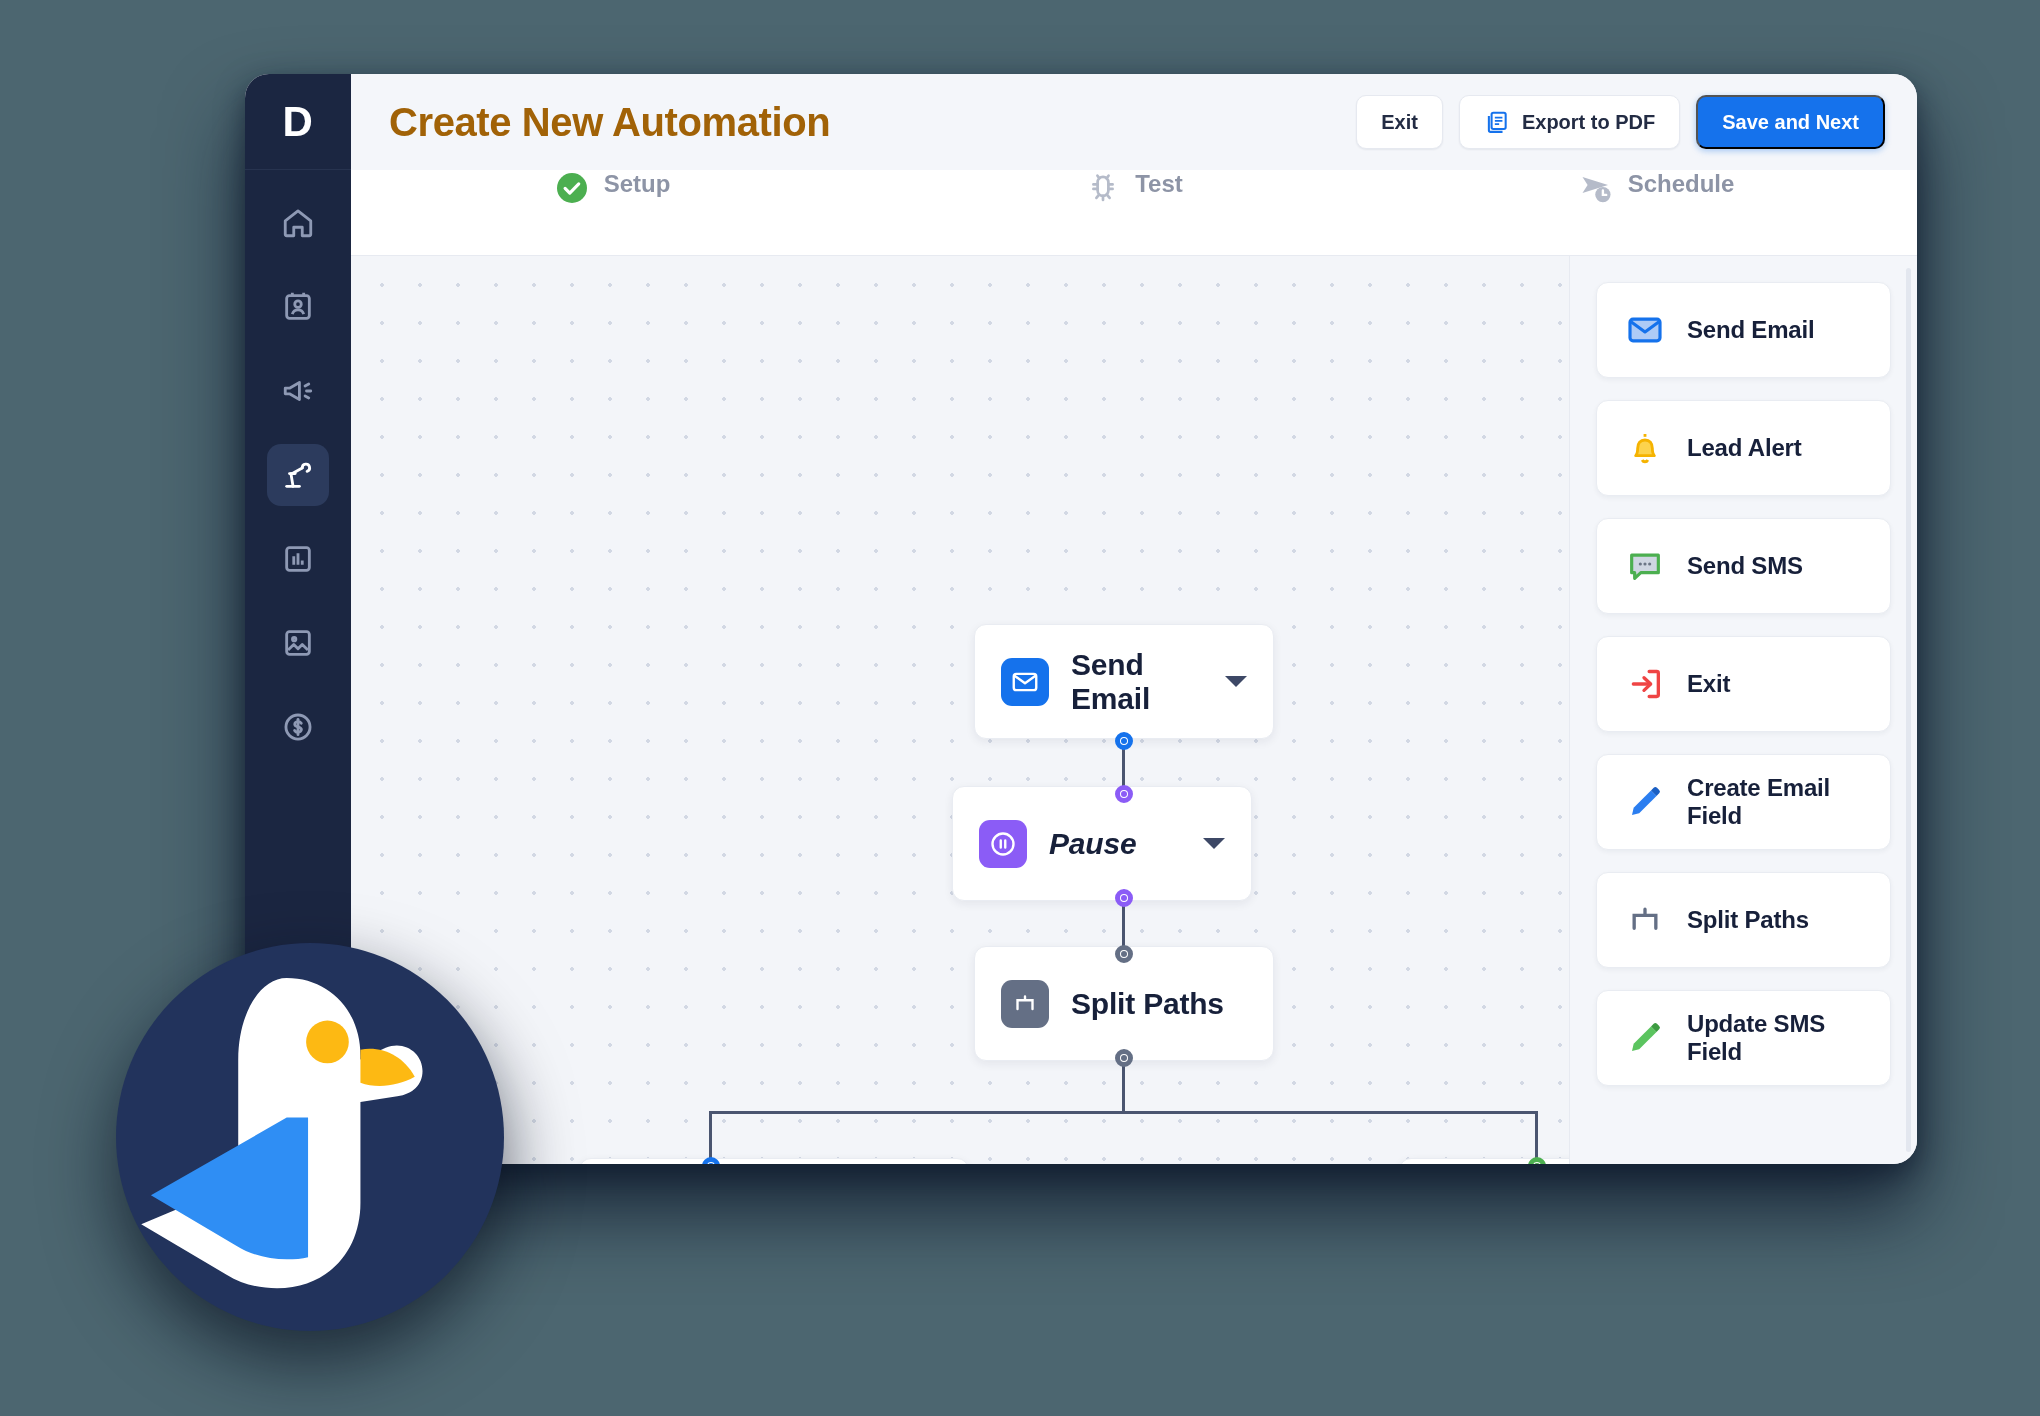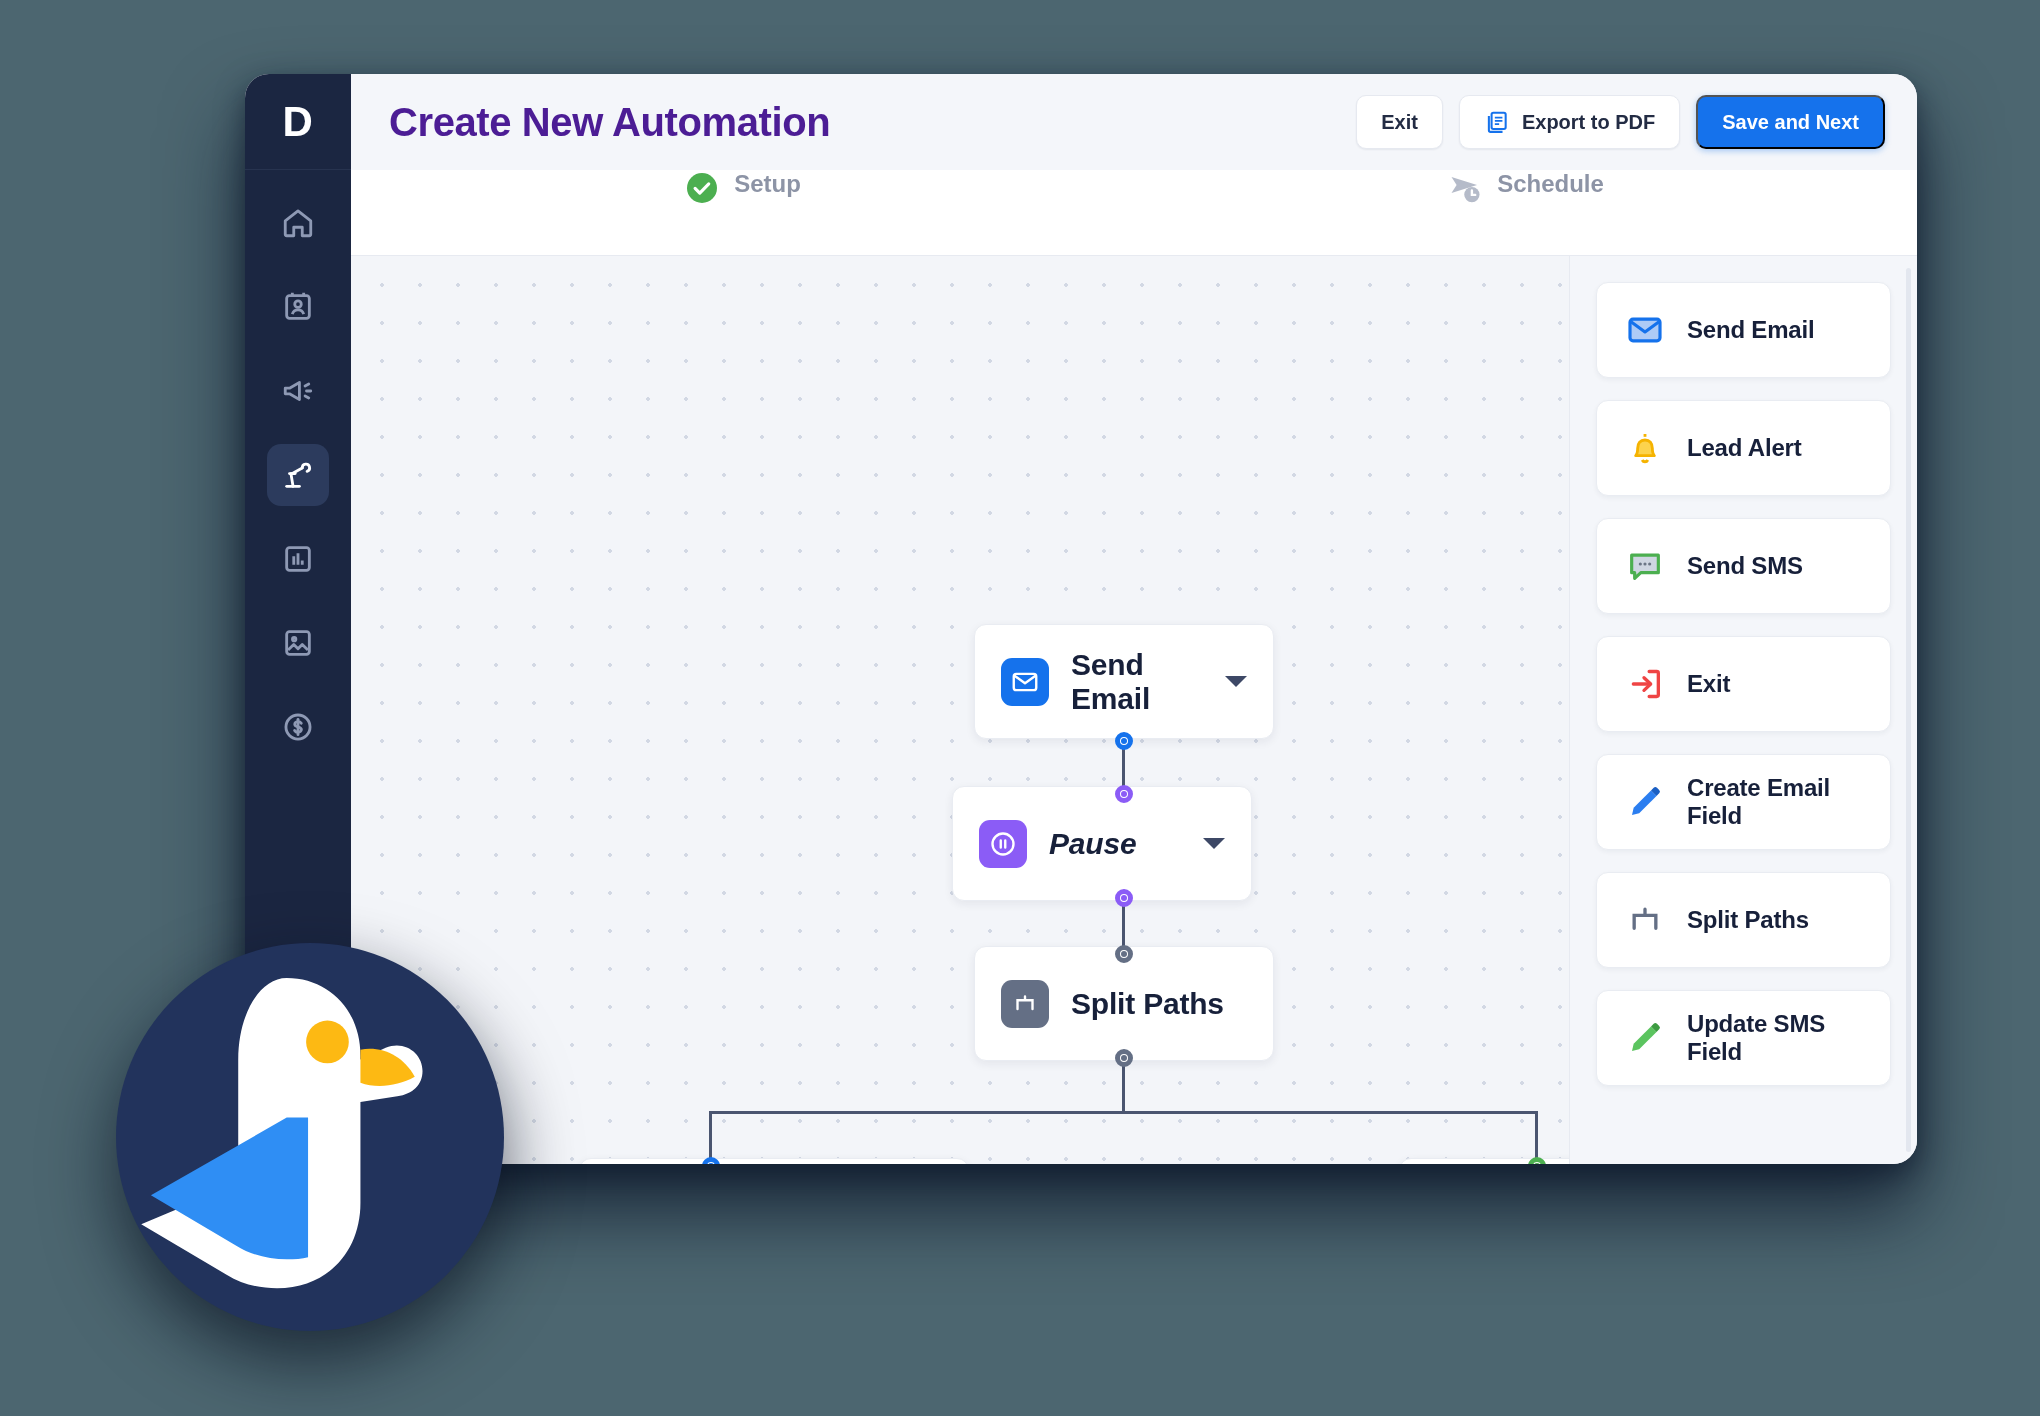"Create New Automation" #pageTitle { color: #4c1d95 -> #a16207 }
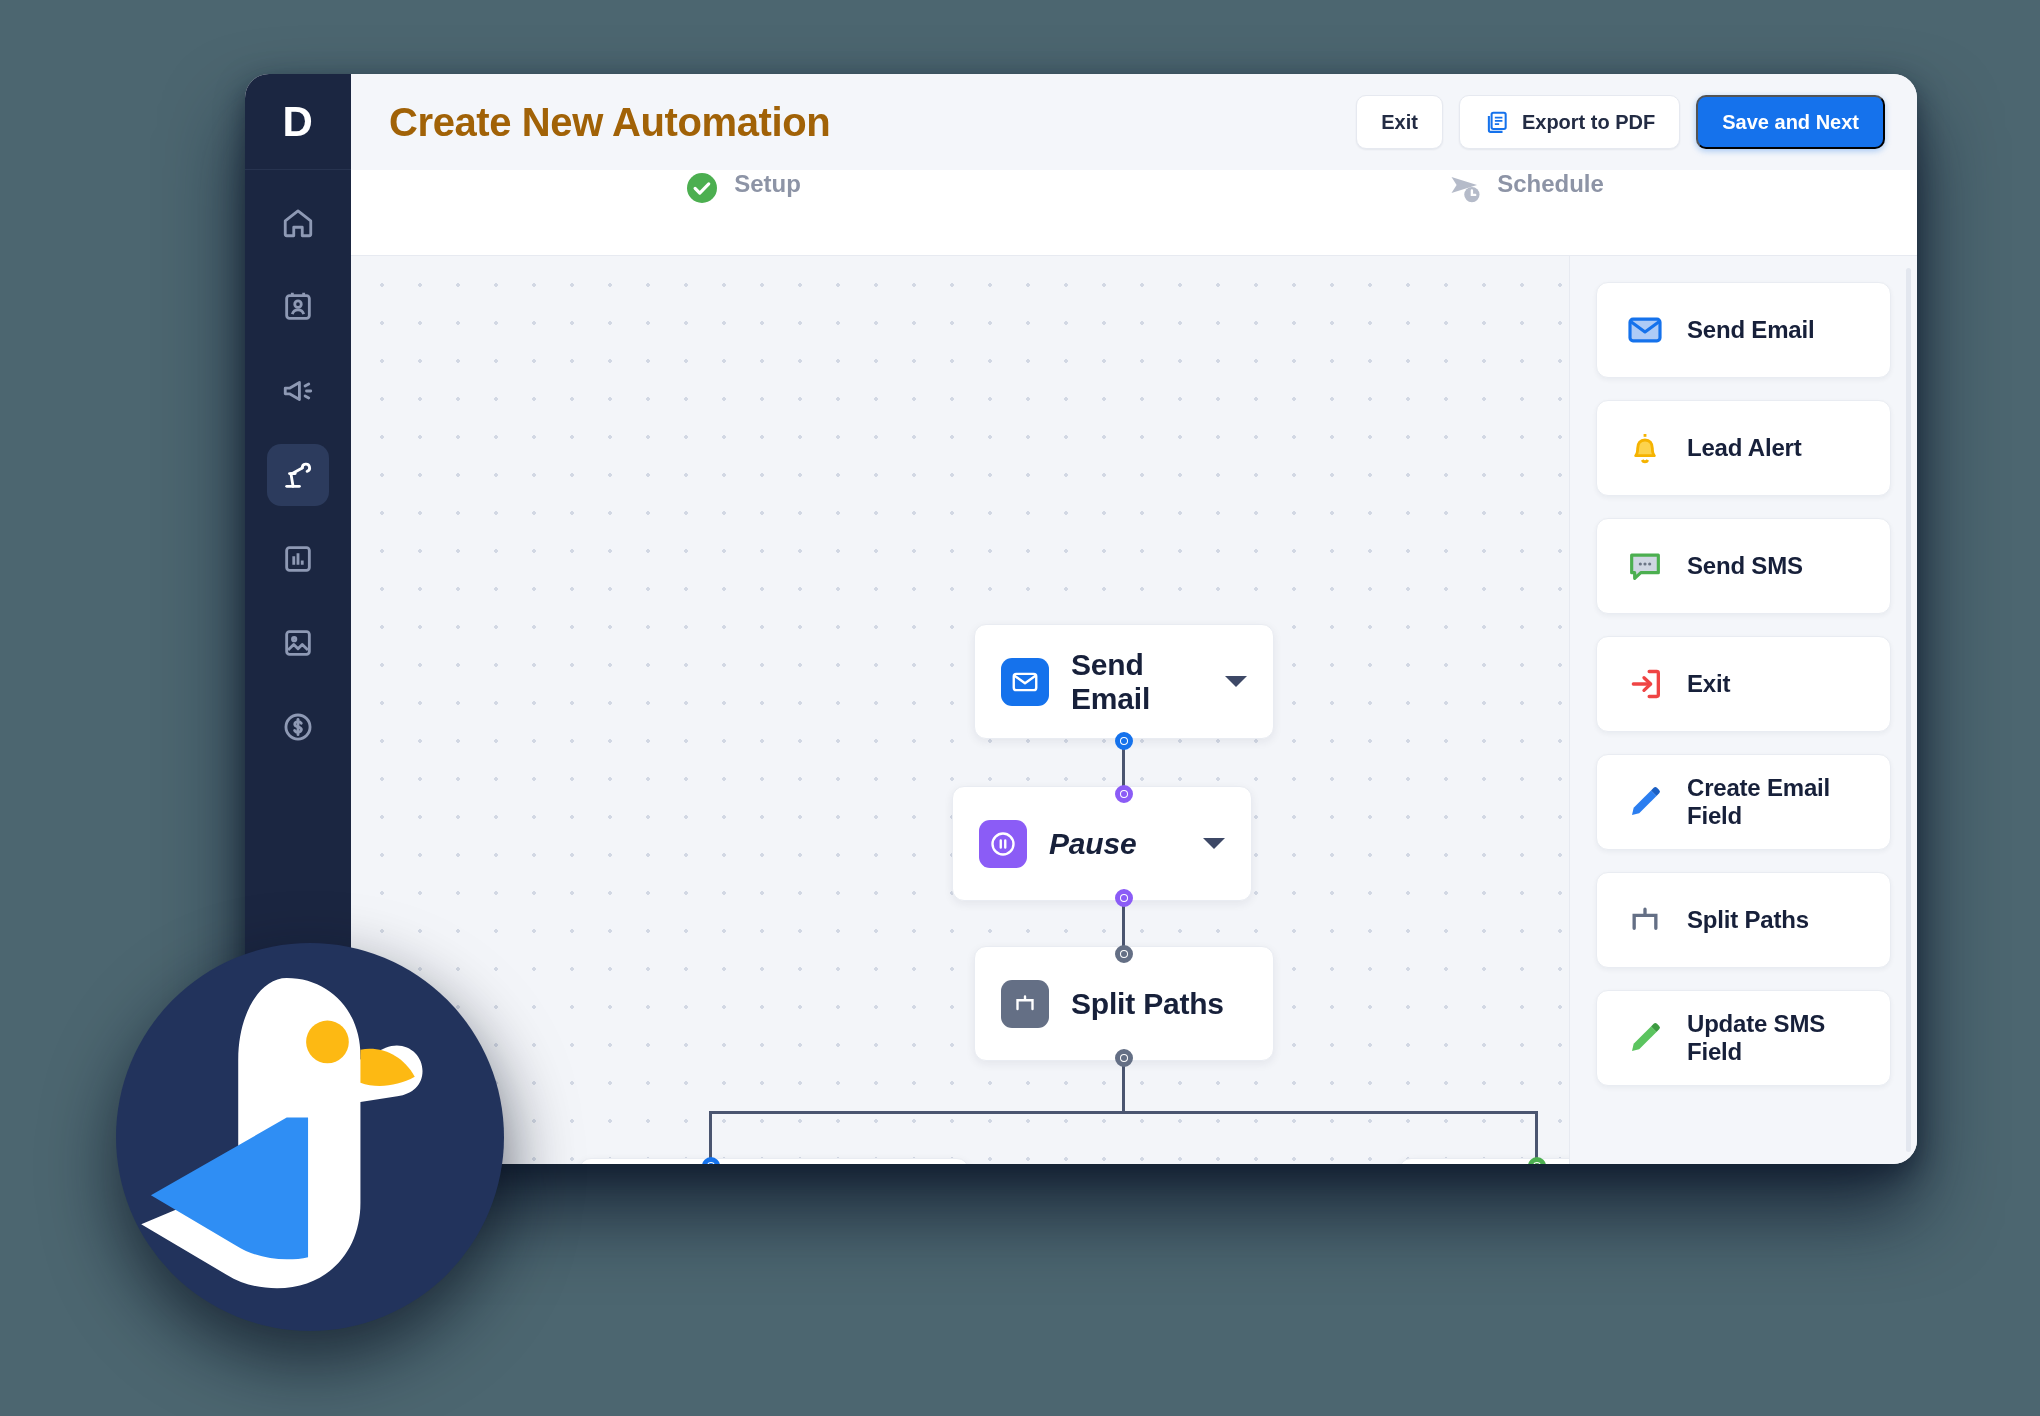"Test" div.tab { html: none -> <div> <span><svg> <path></path> <path></path> <path></path> </svg></span> <span>Test</span> </div> }
